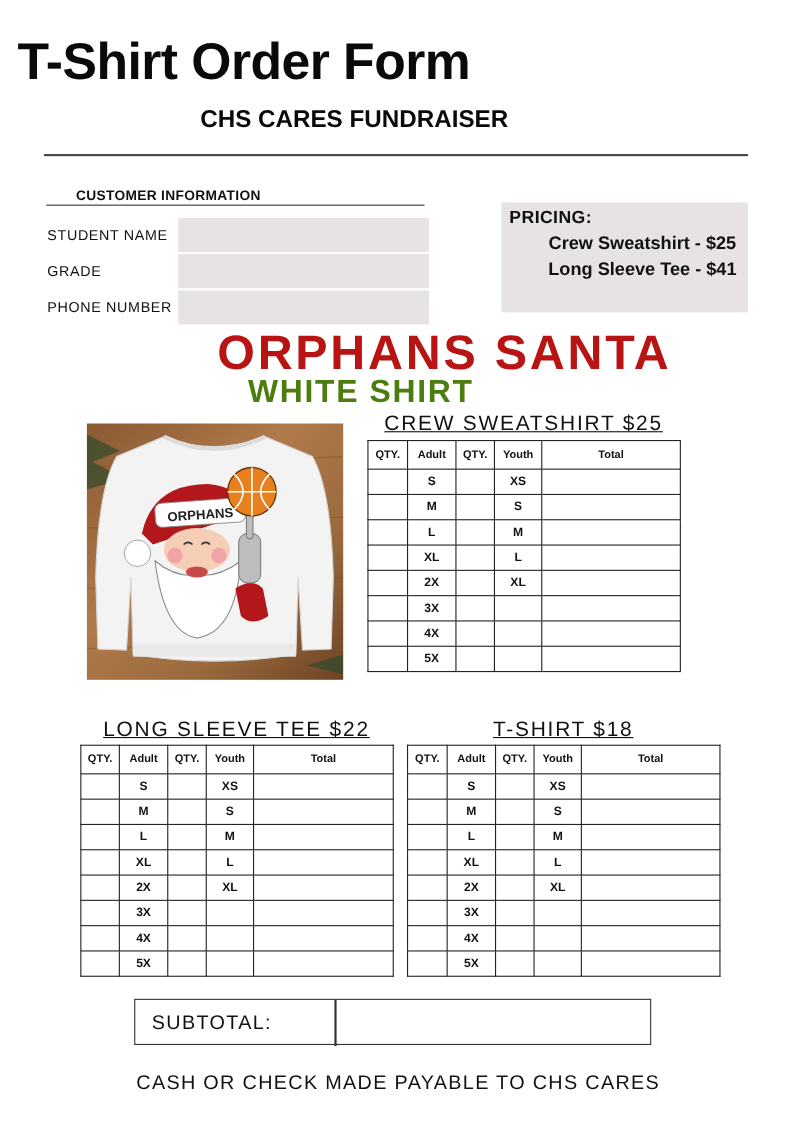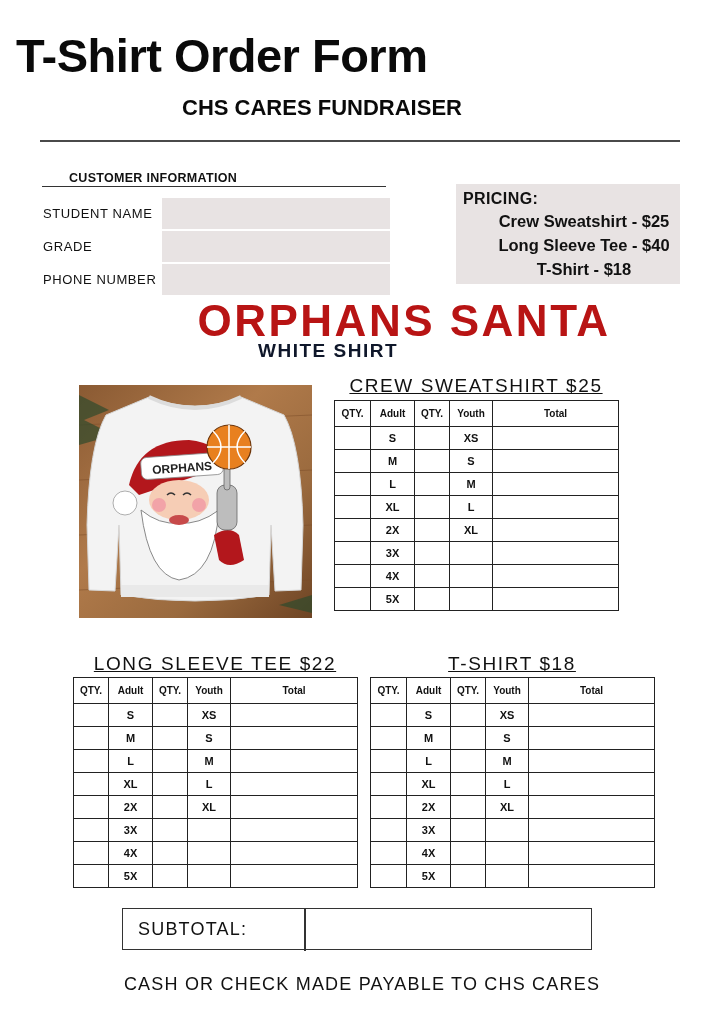"Long Sleeve Tee - $40" div.pl { text: $40 -> $41 }
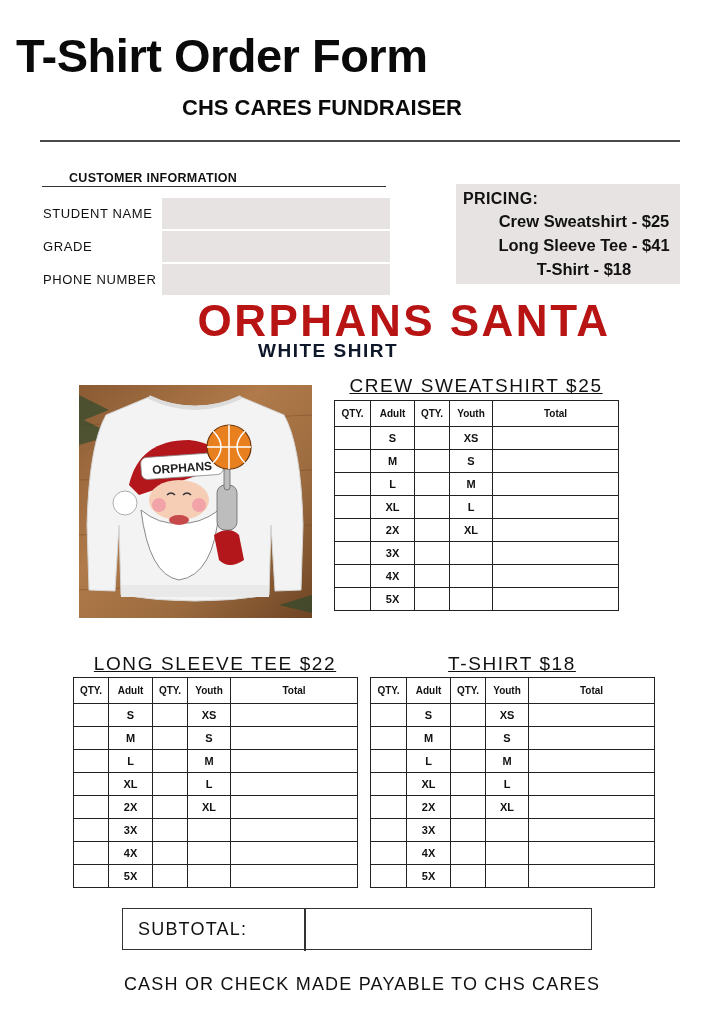"T-Shirt - $18" div.pl { html: <div>T-Shirt - $18</div> -> none }
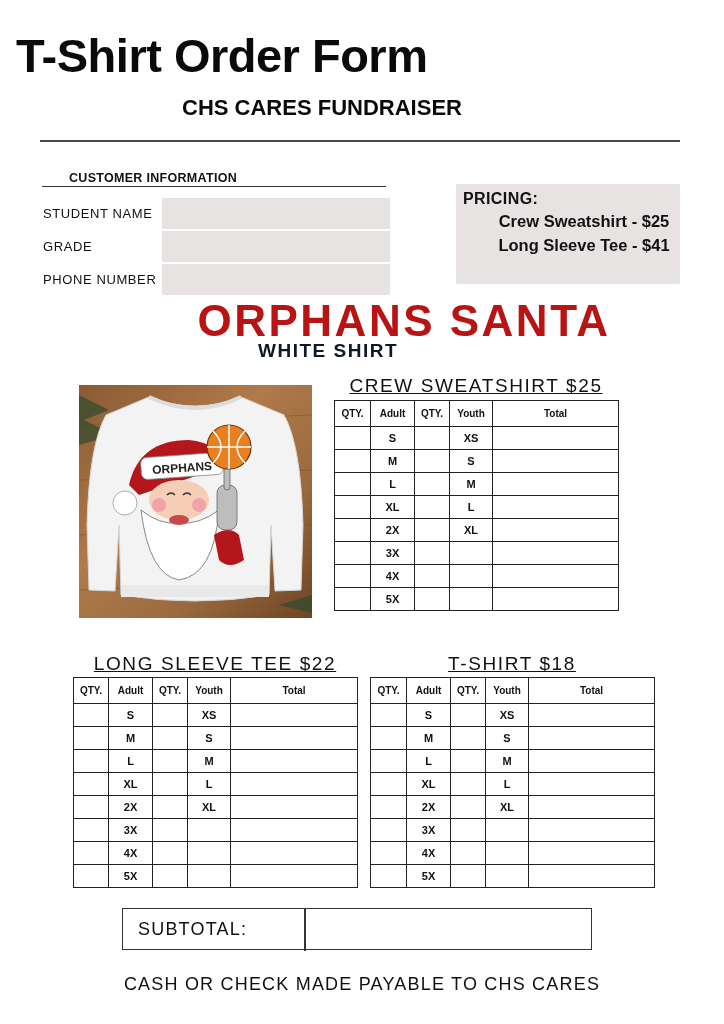"WHITE SHIRT" .brand2 { color: #0f172a -> #4d7c0f; font-size: 19px -> 29px }
